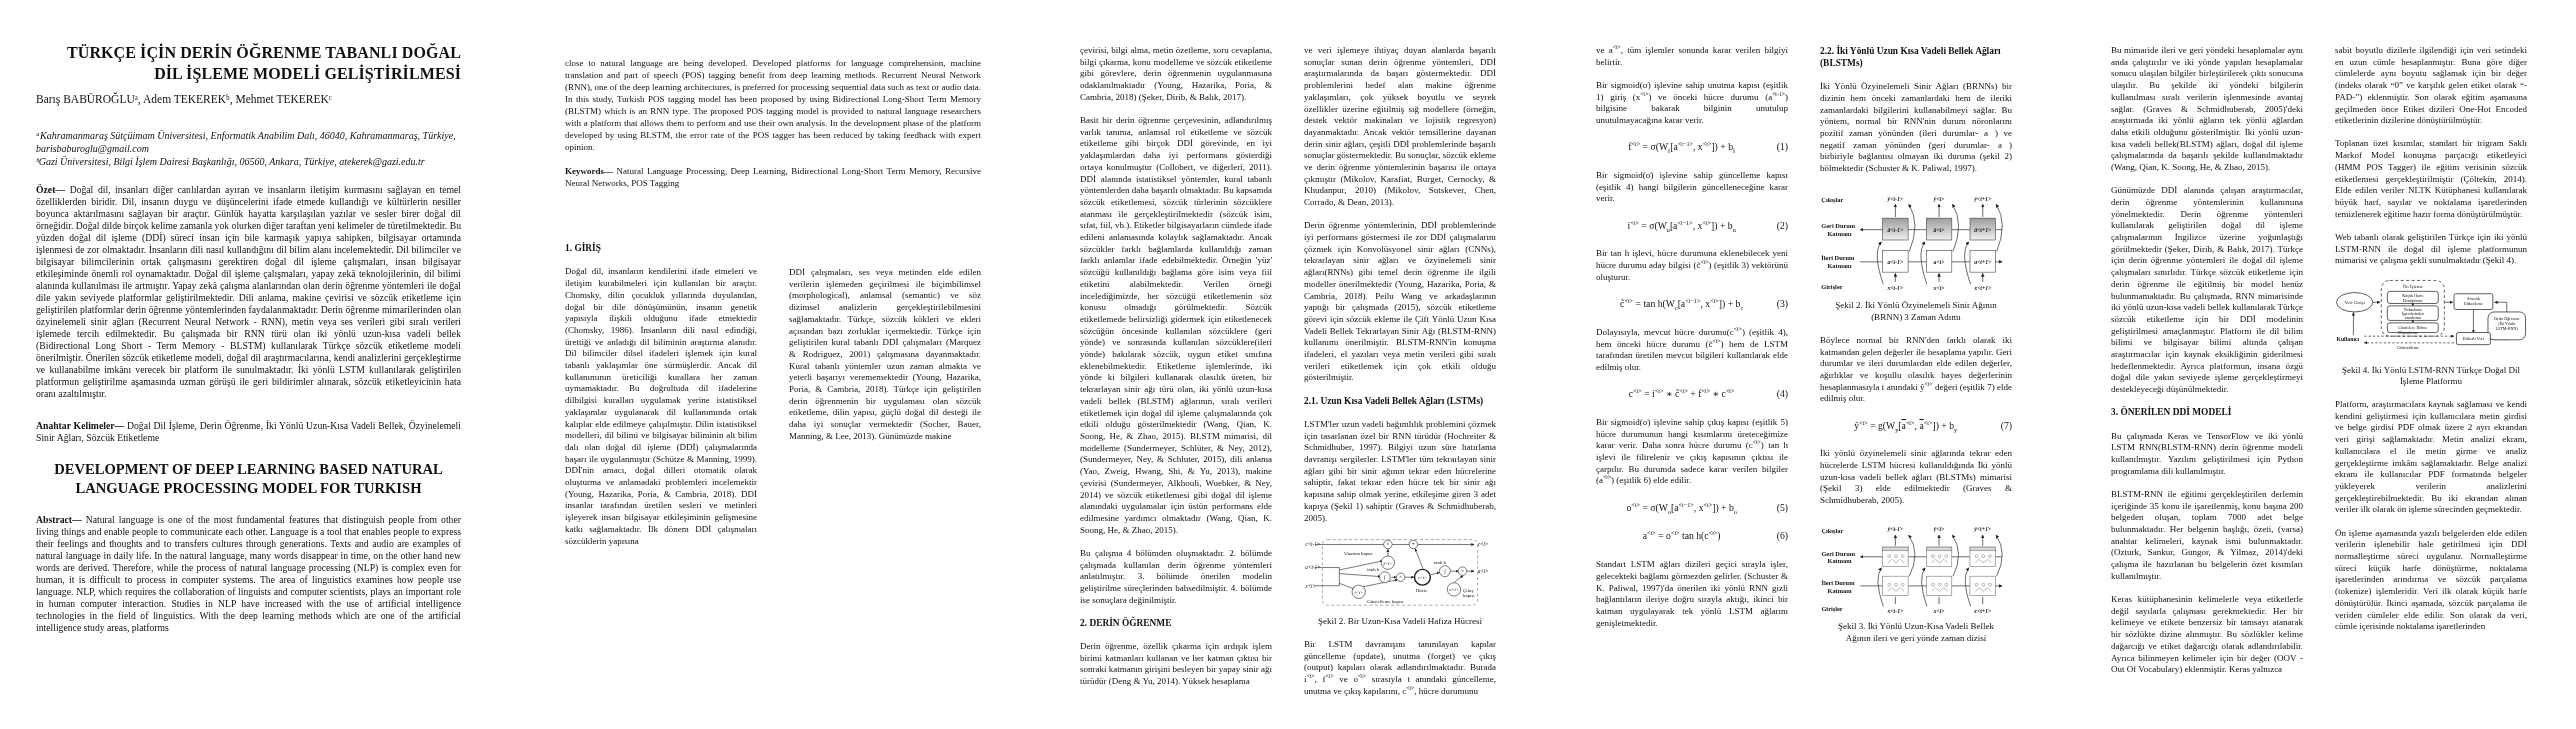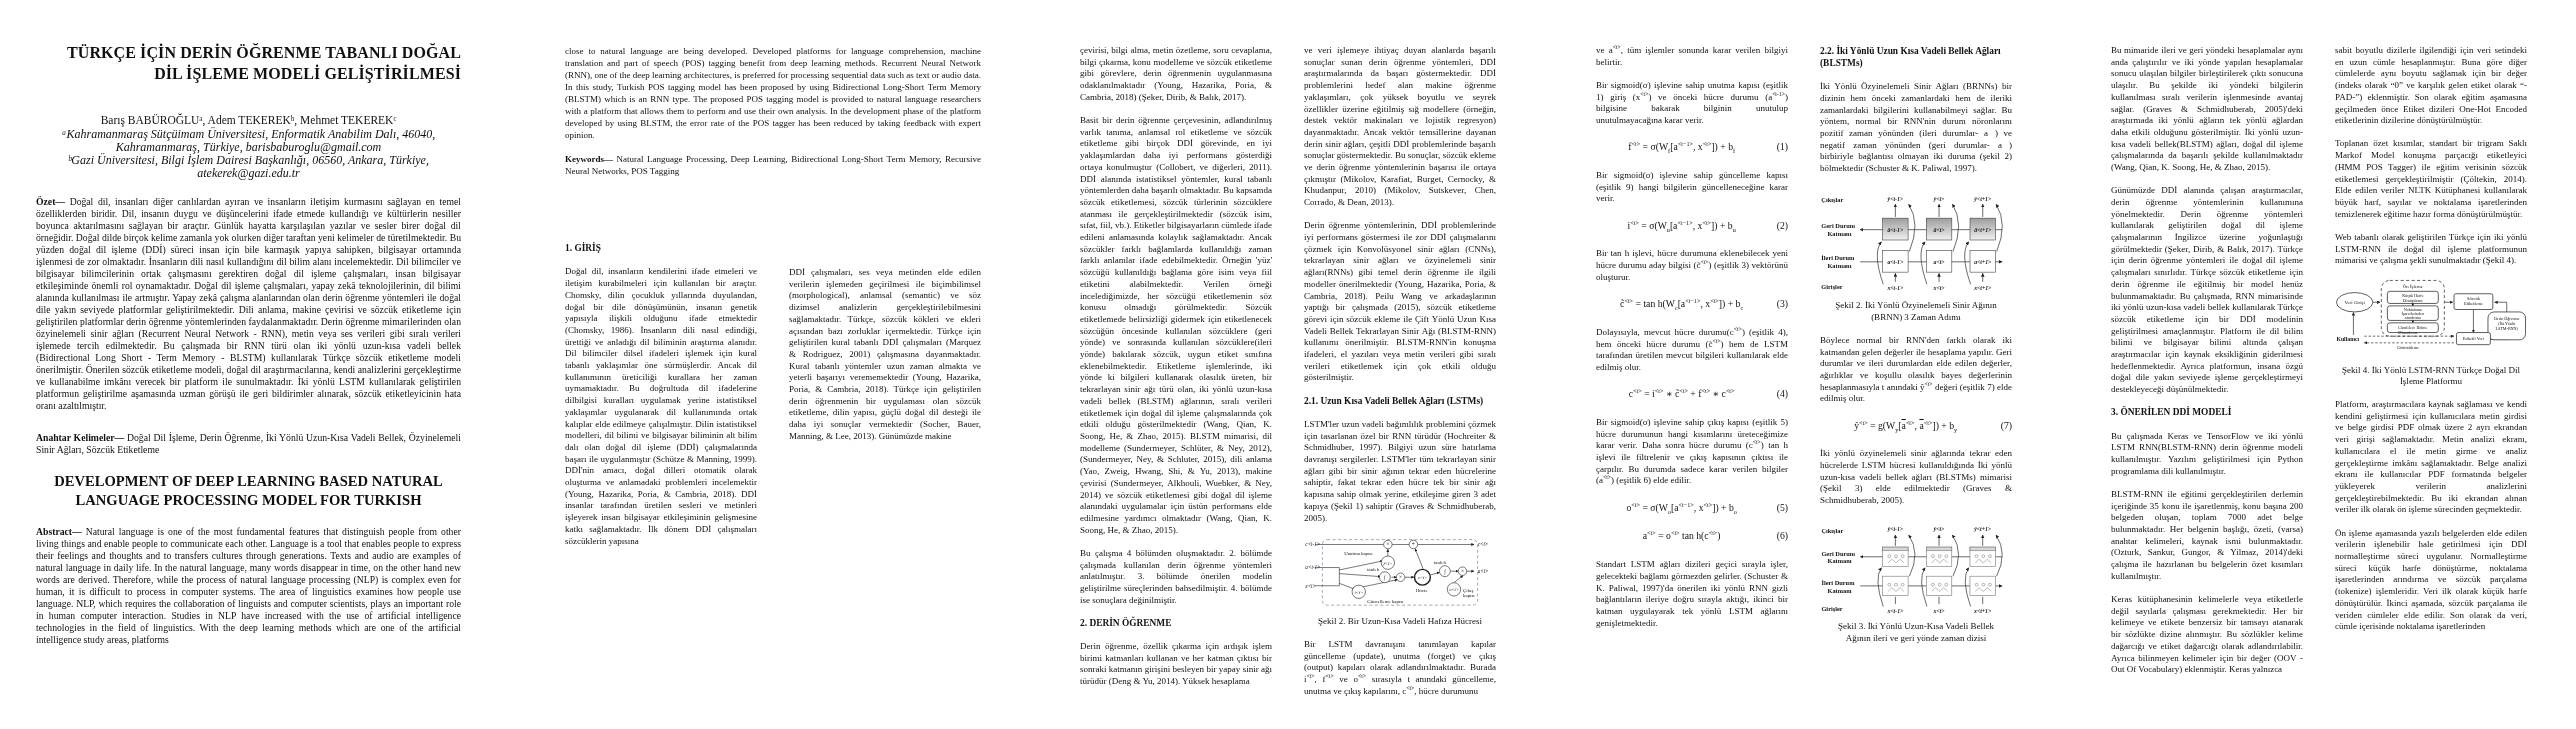"close to natural language are" .wide { top: 45px -> 57px }
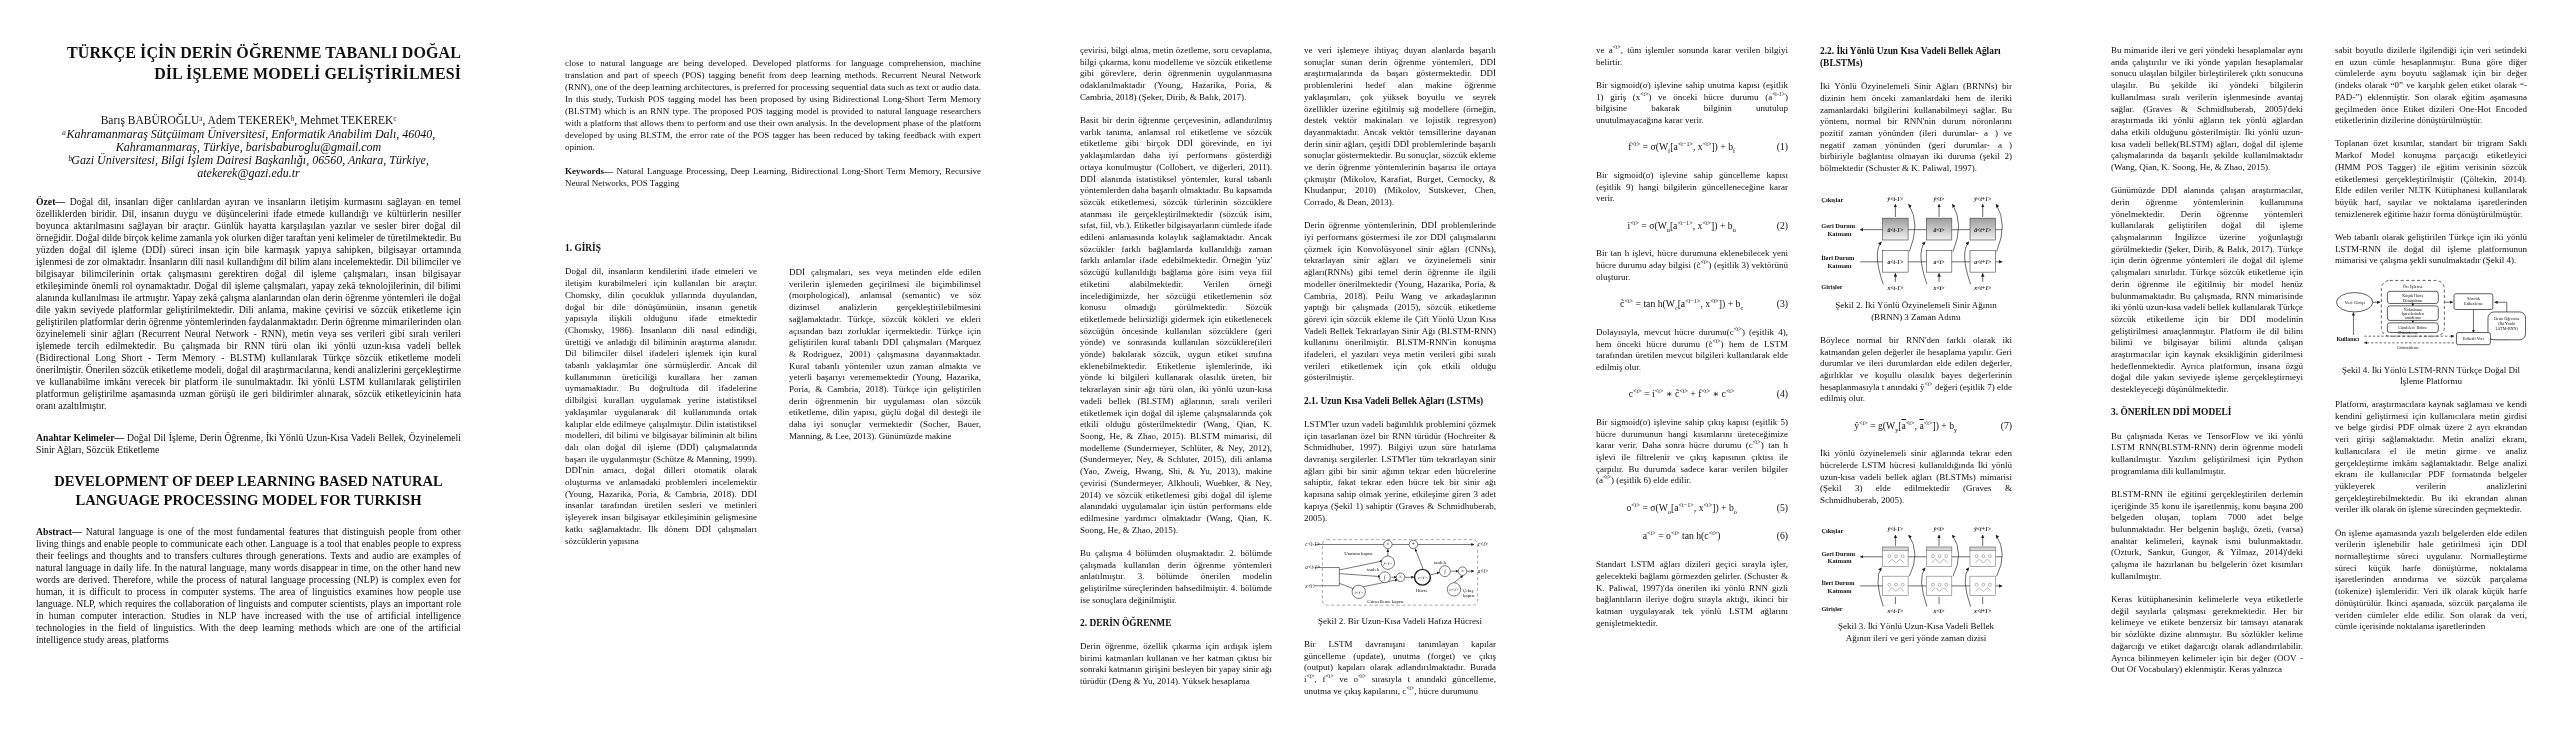"Barış BABÜROĞLUᵃ, Adem TEKEREKᵇ, Mehmet" .authors { margin-top: 30px -> 9px; text-align: center -> left }
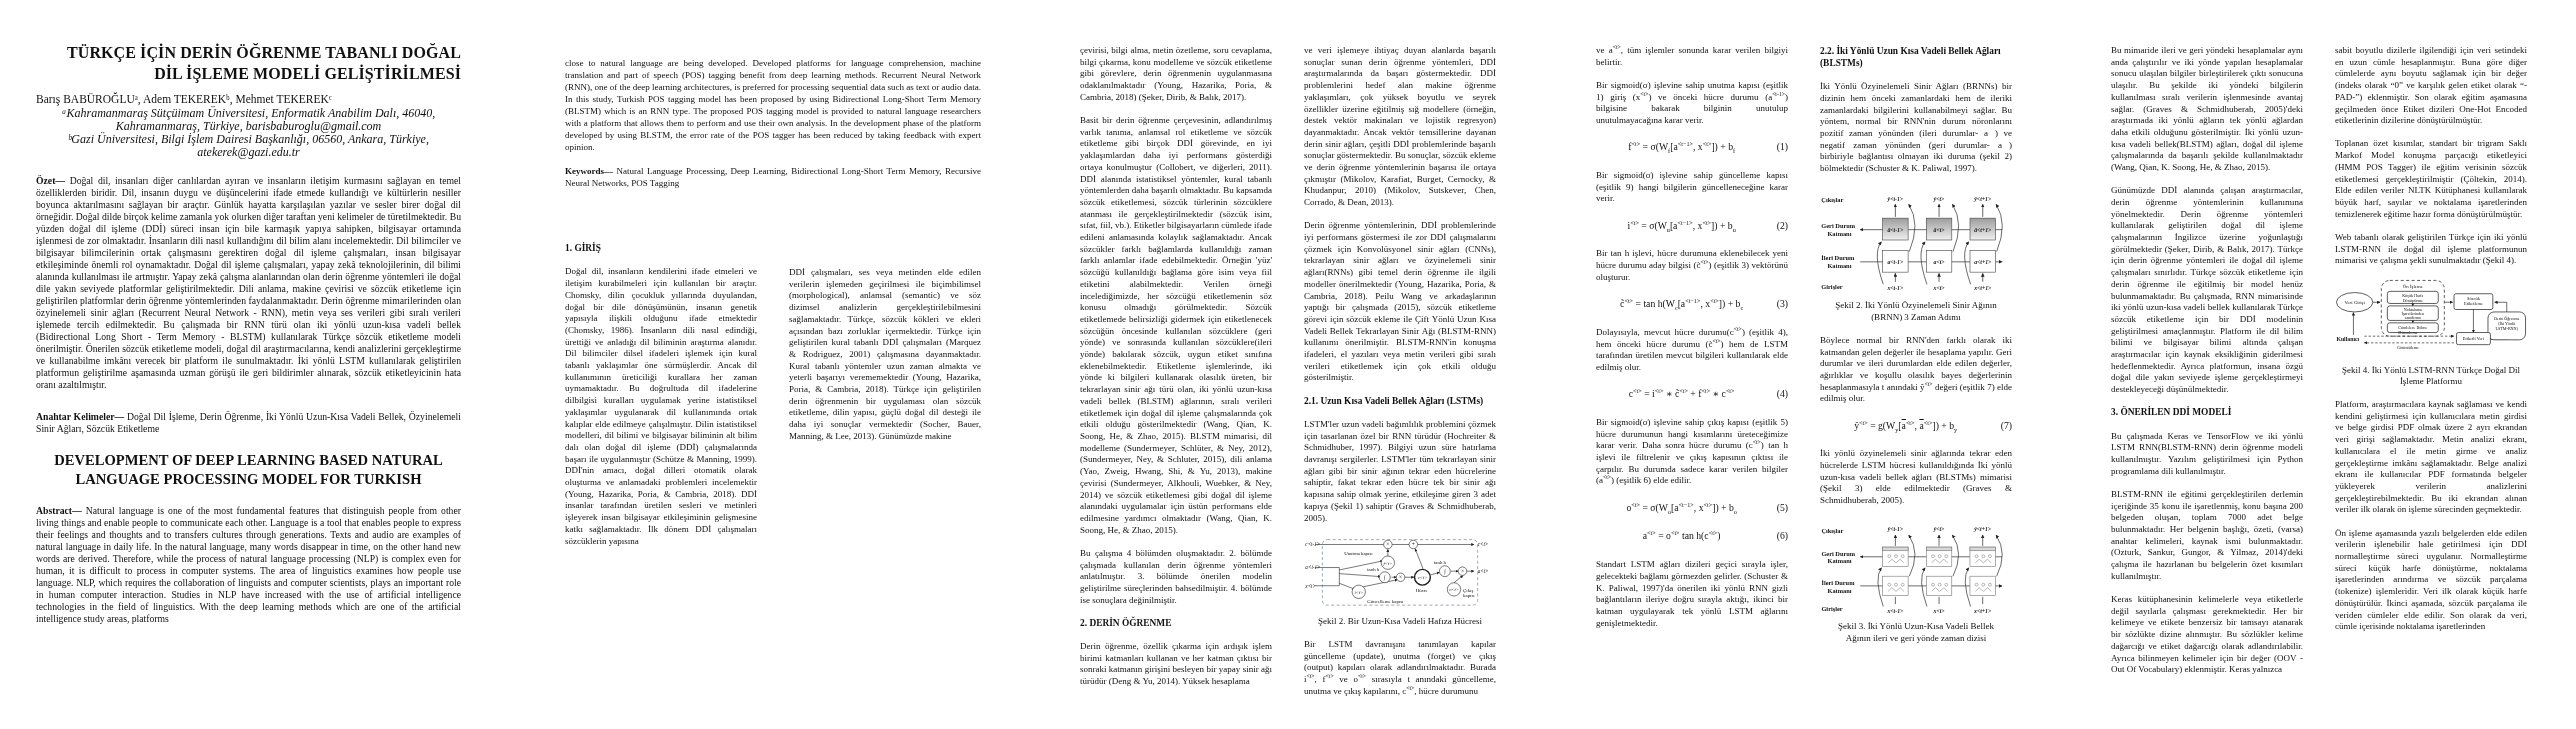"ᵃKahramanmaraş Sütçüimam Üniversitesi," .affil { font-size: 12px -> 10px; margin-top: 2px -> 24px; text-align: center -> none }
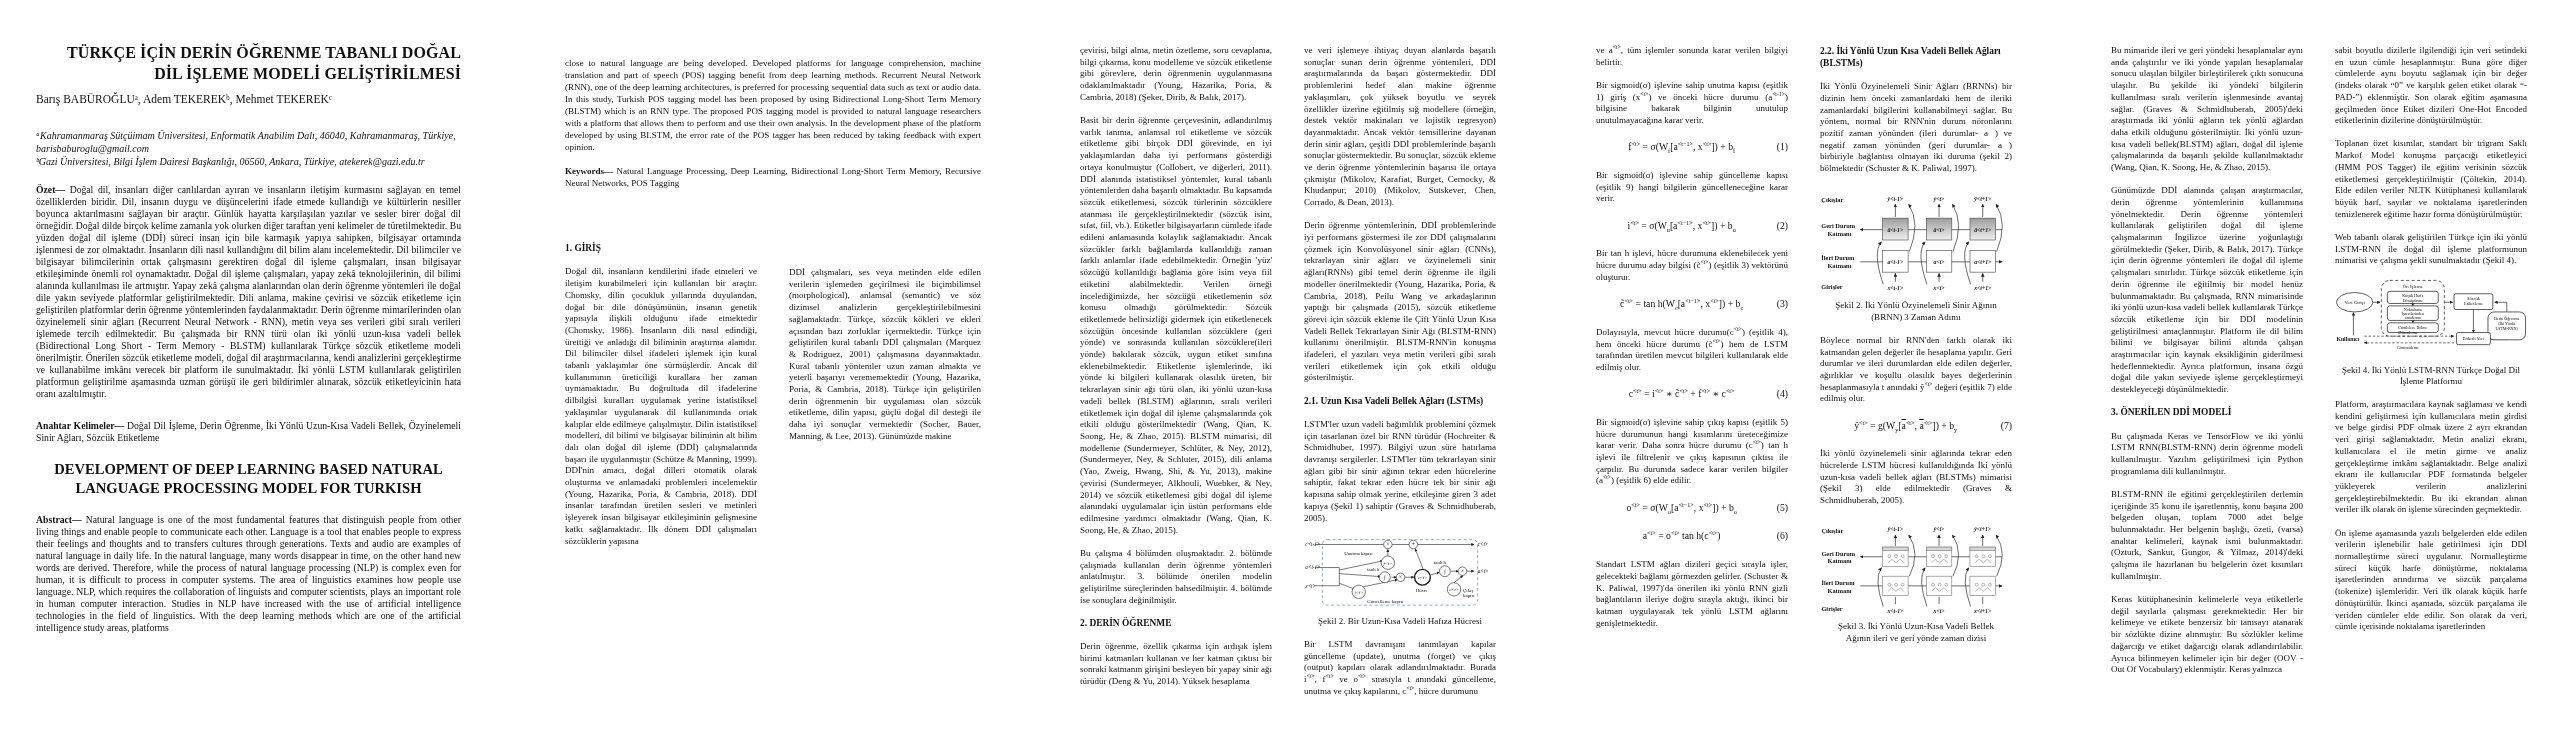"Bir sigmoid(σ) işlevine sahip güncelleme" p { text: 9 -> 4 }
